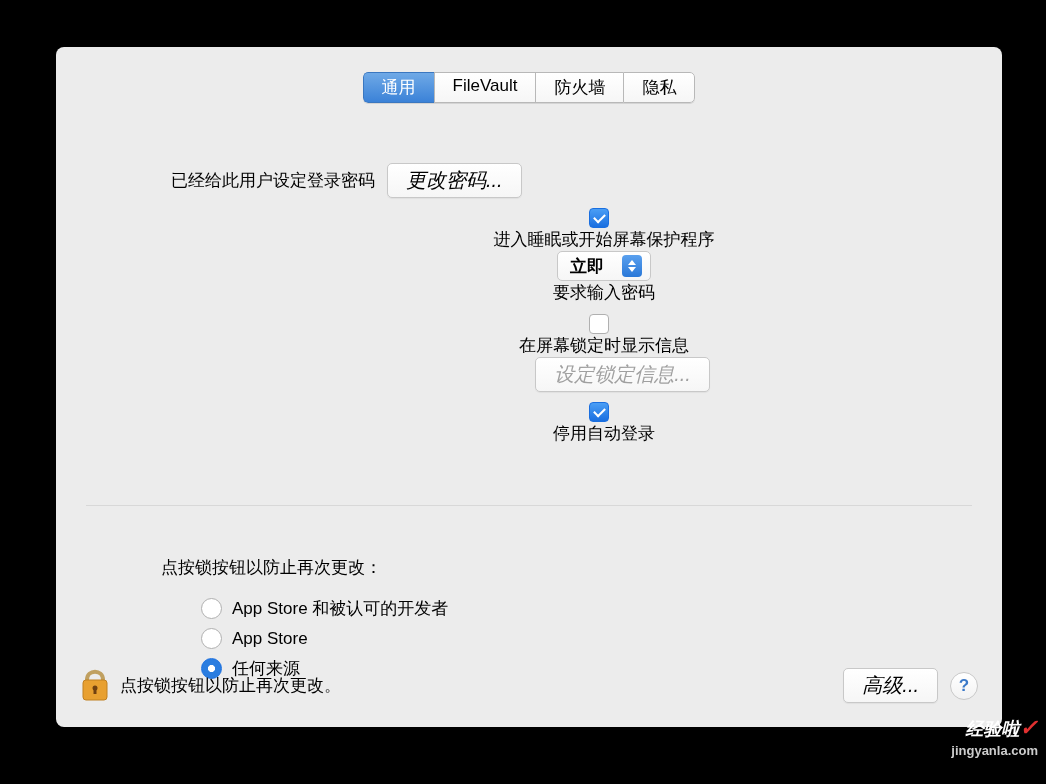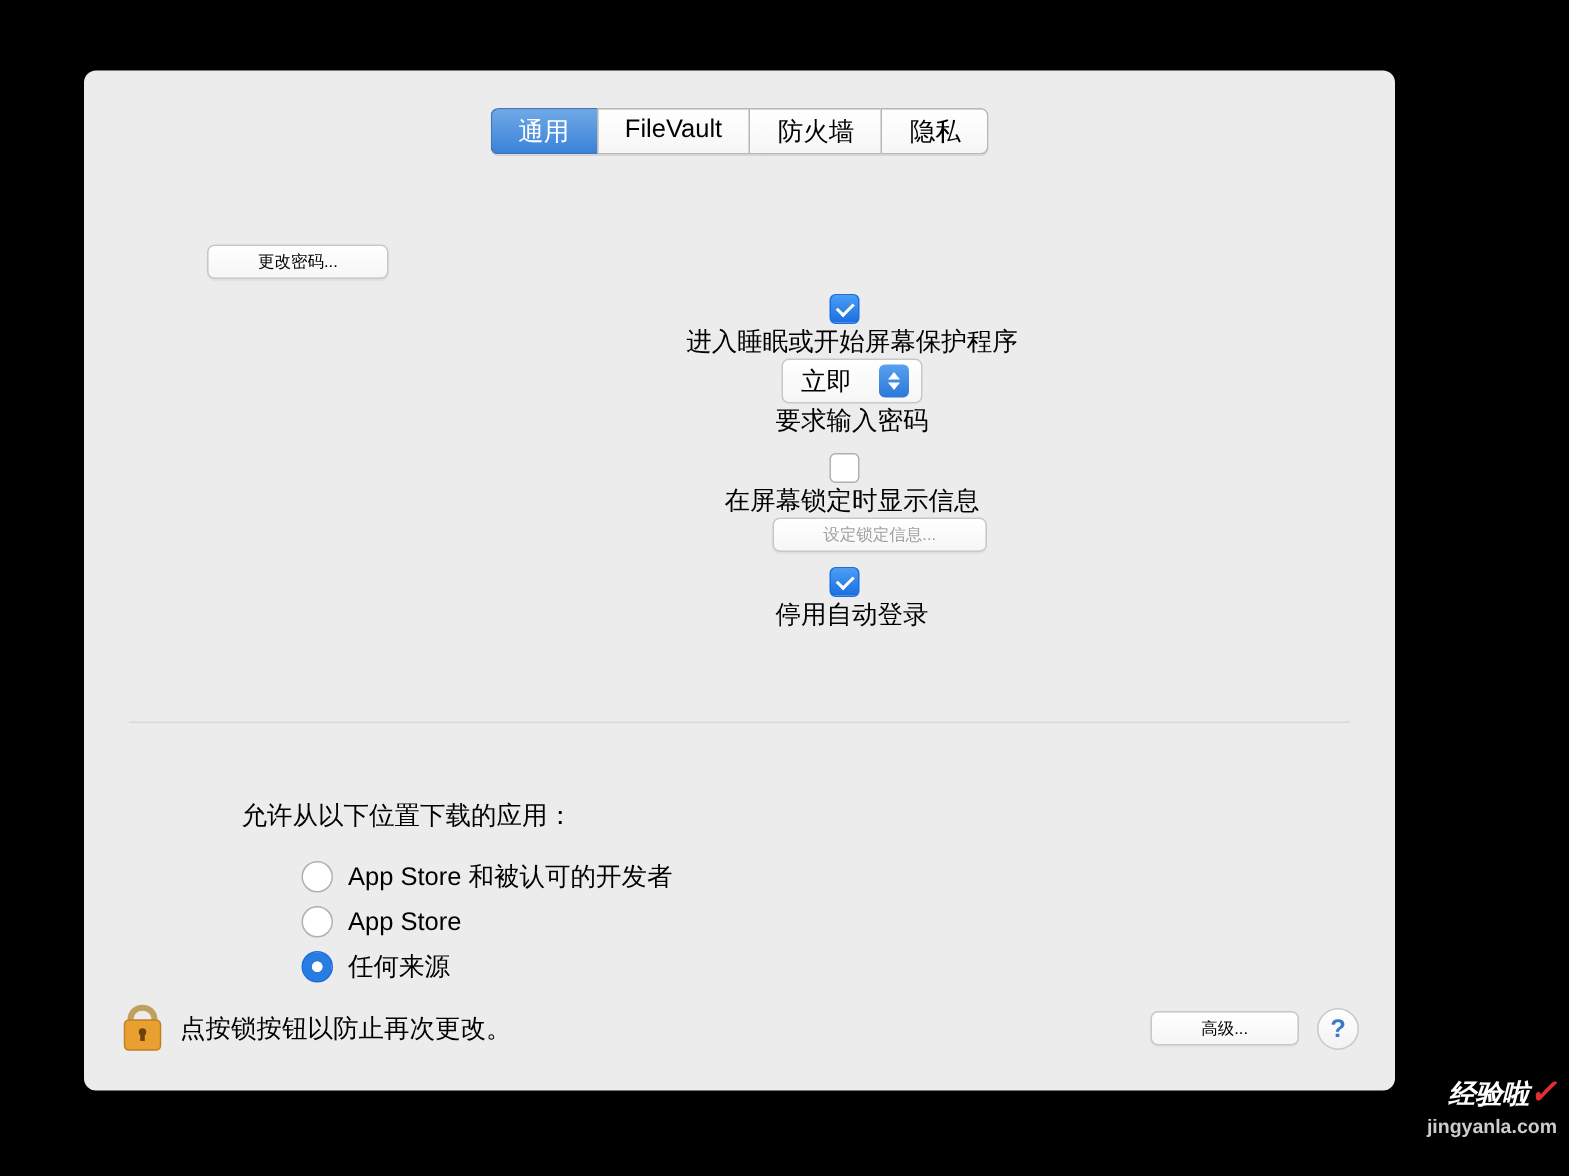"通用" .window { width: 874px -> 946px }
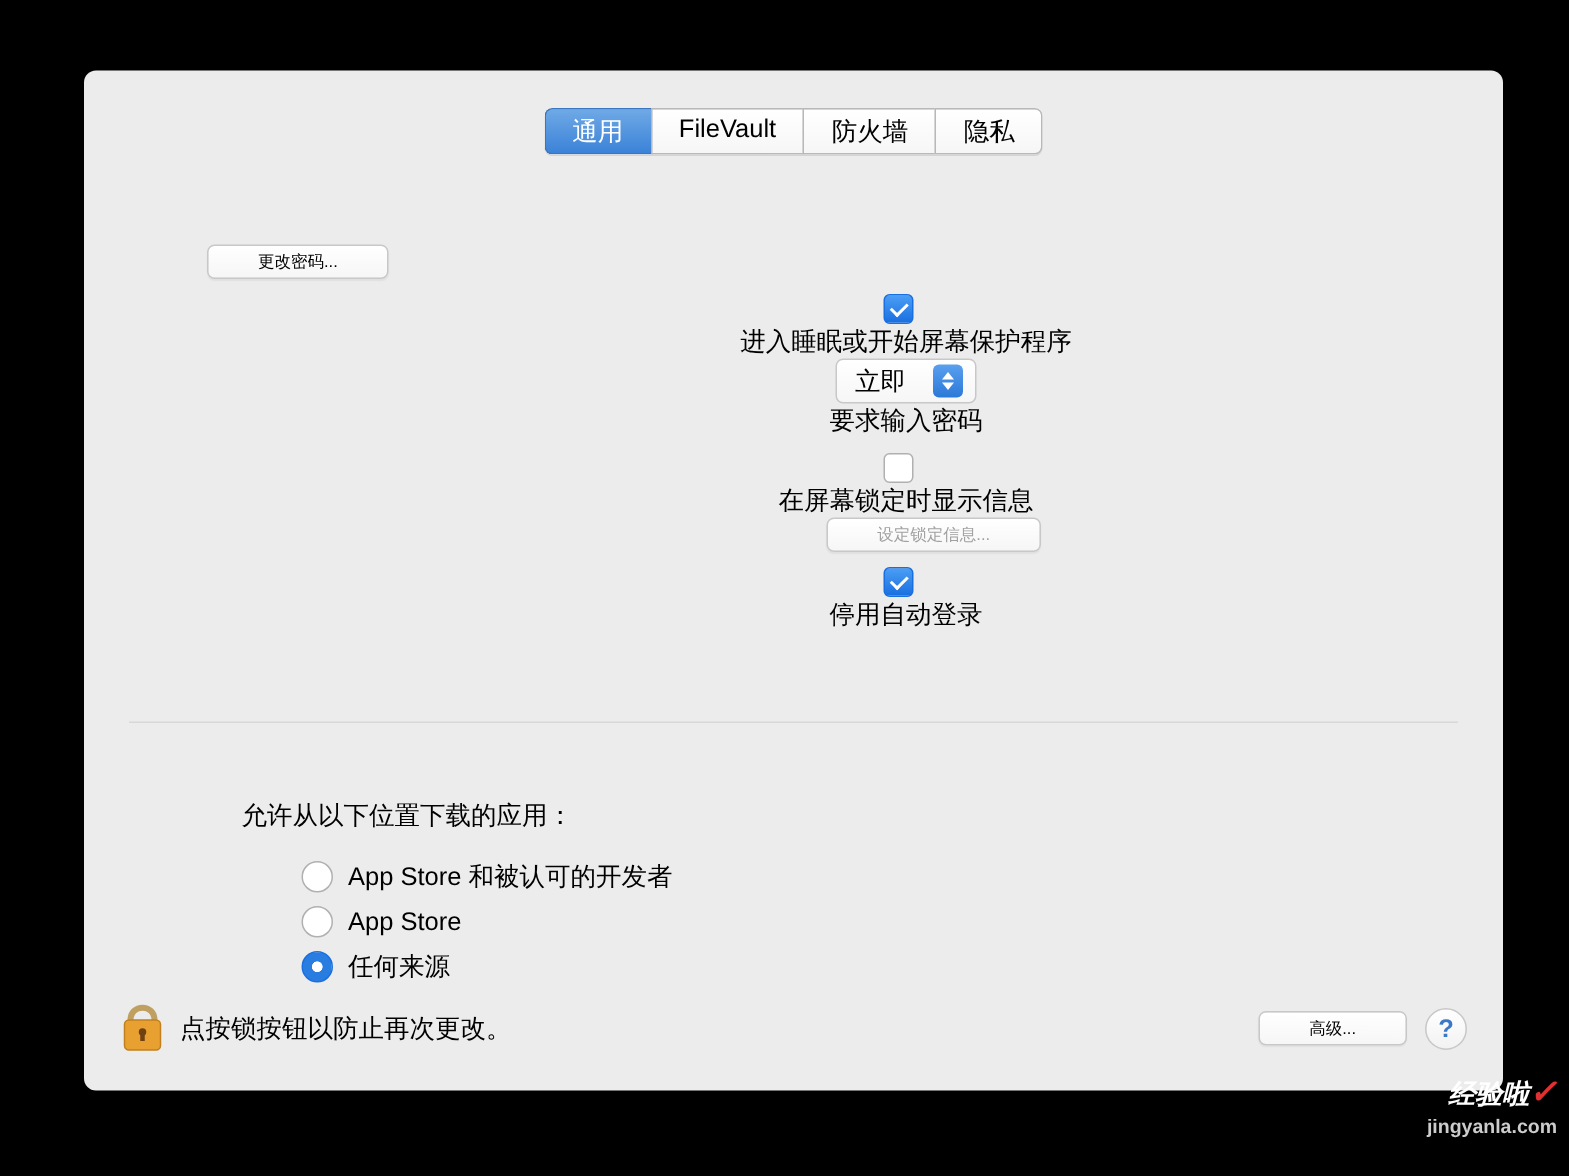"已经给此用户设定登录密码" span.label-pw { html: none -> <span>已经给此用户设定登录密码</span> }
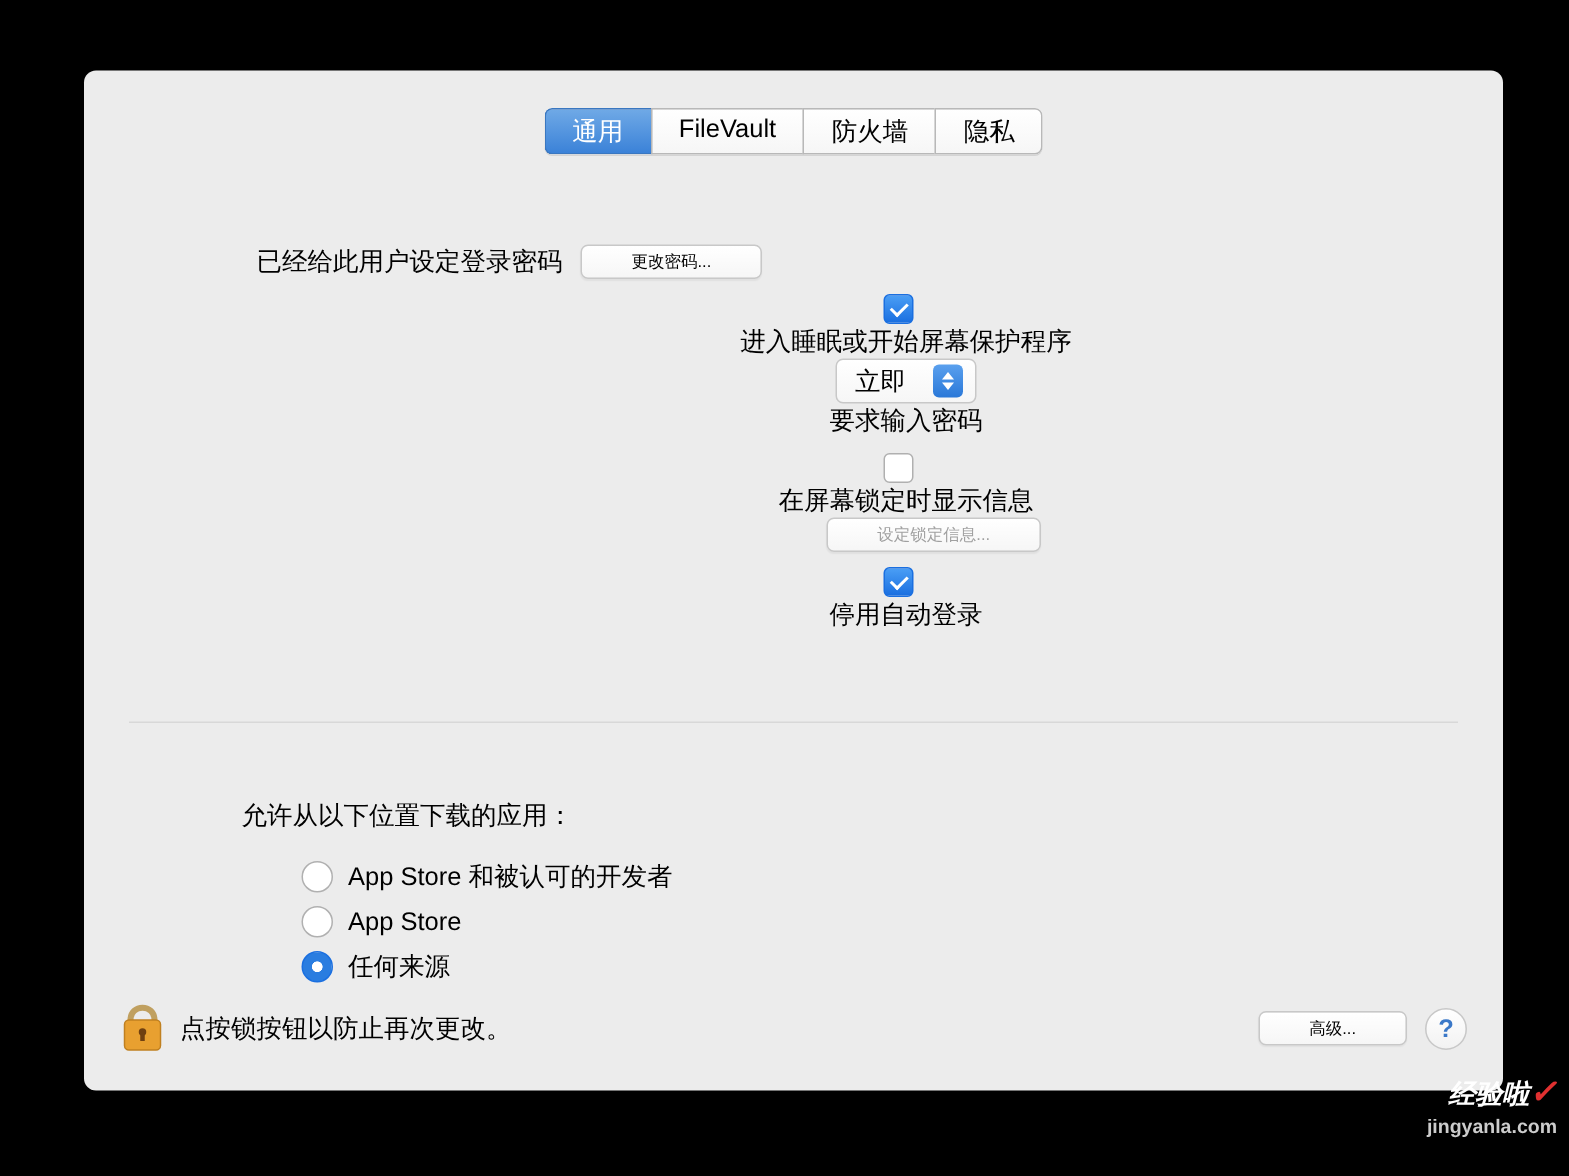"更改密码..." .btn { font-size: 11px -> 20px; font-style: none -> italic; padding: 3px 33px -> 3px 18px }
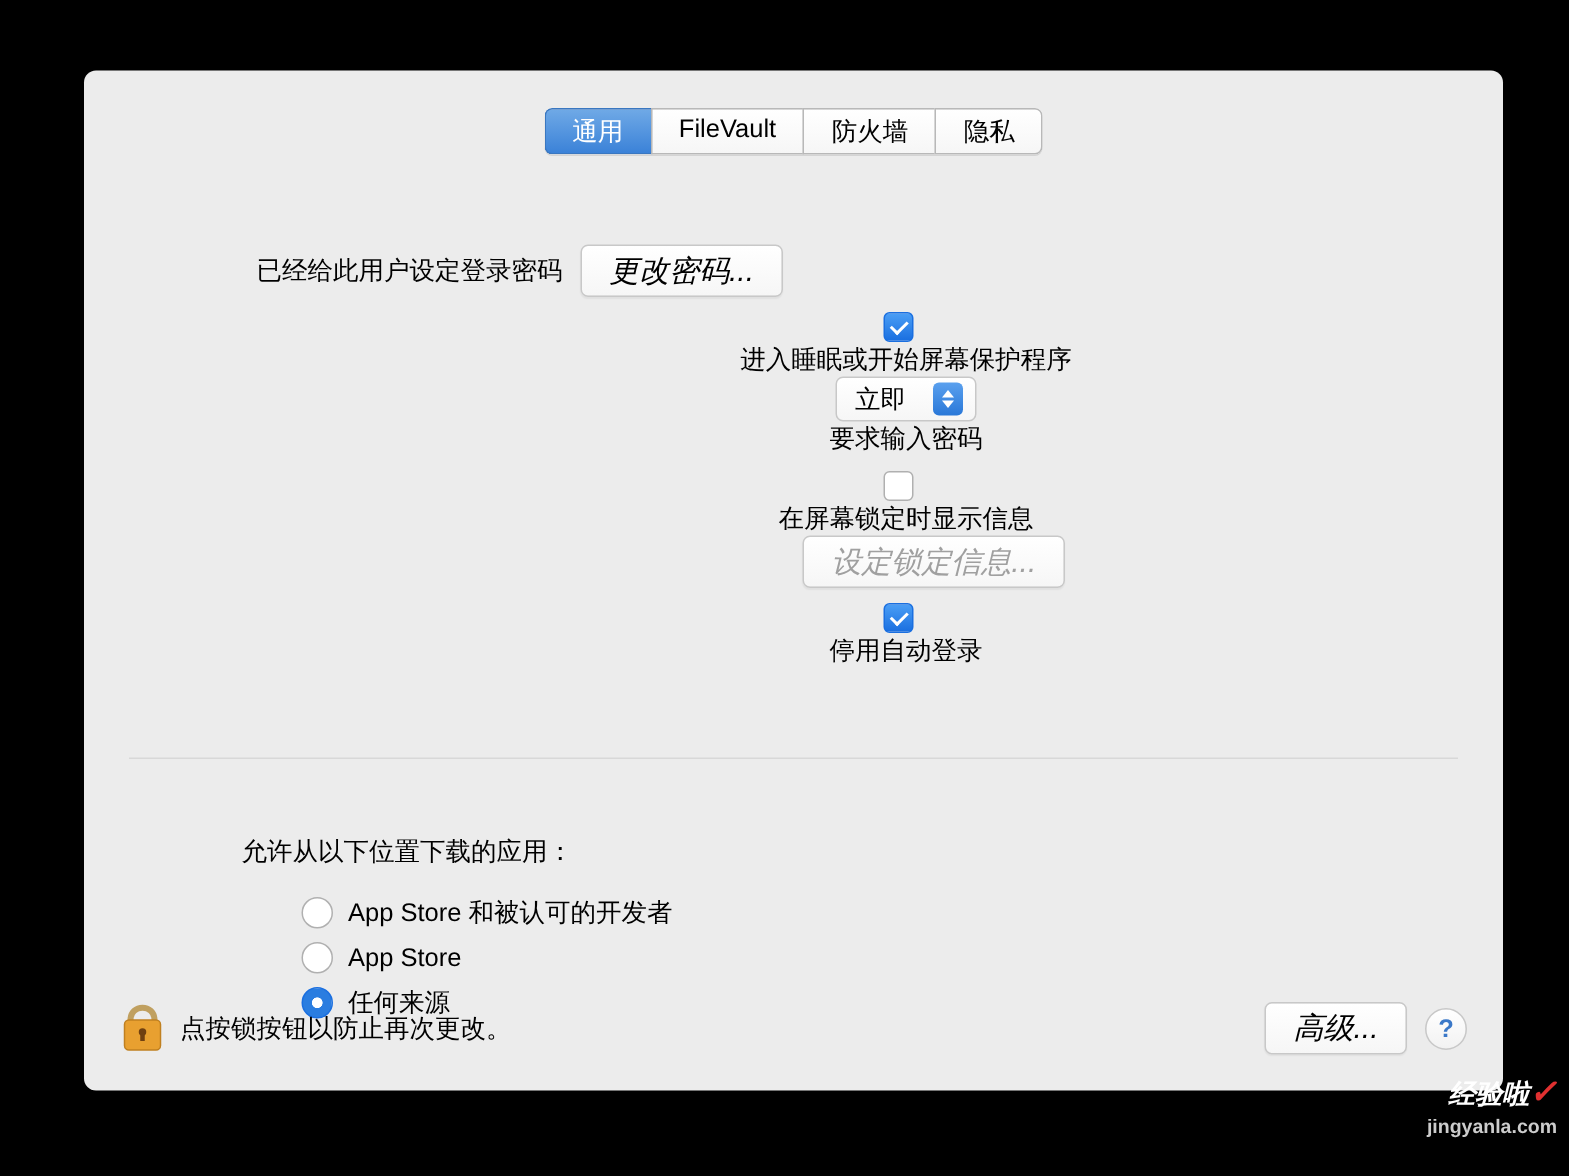"立即" .select { font-weight: none -> bold }
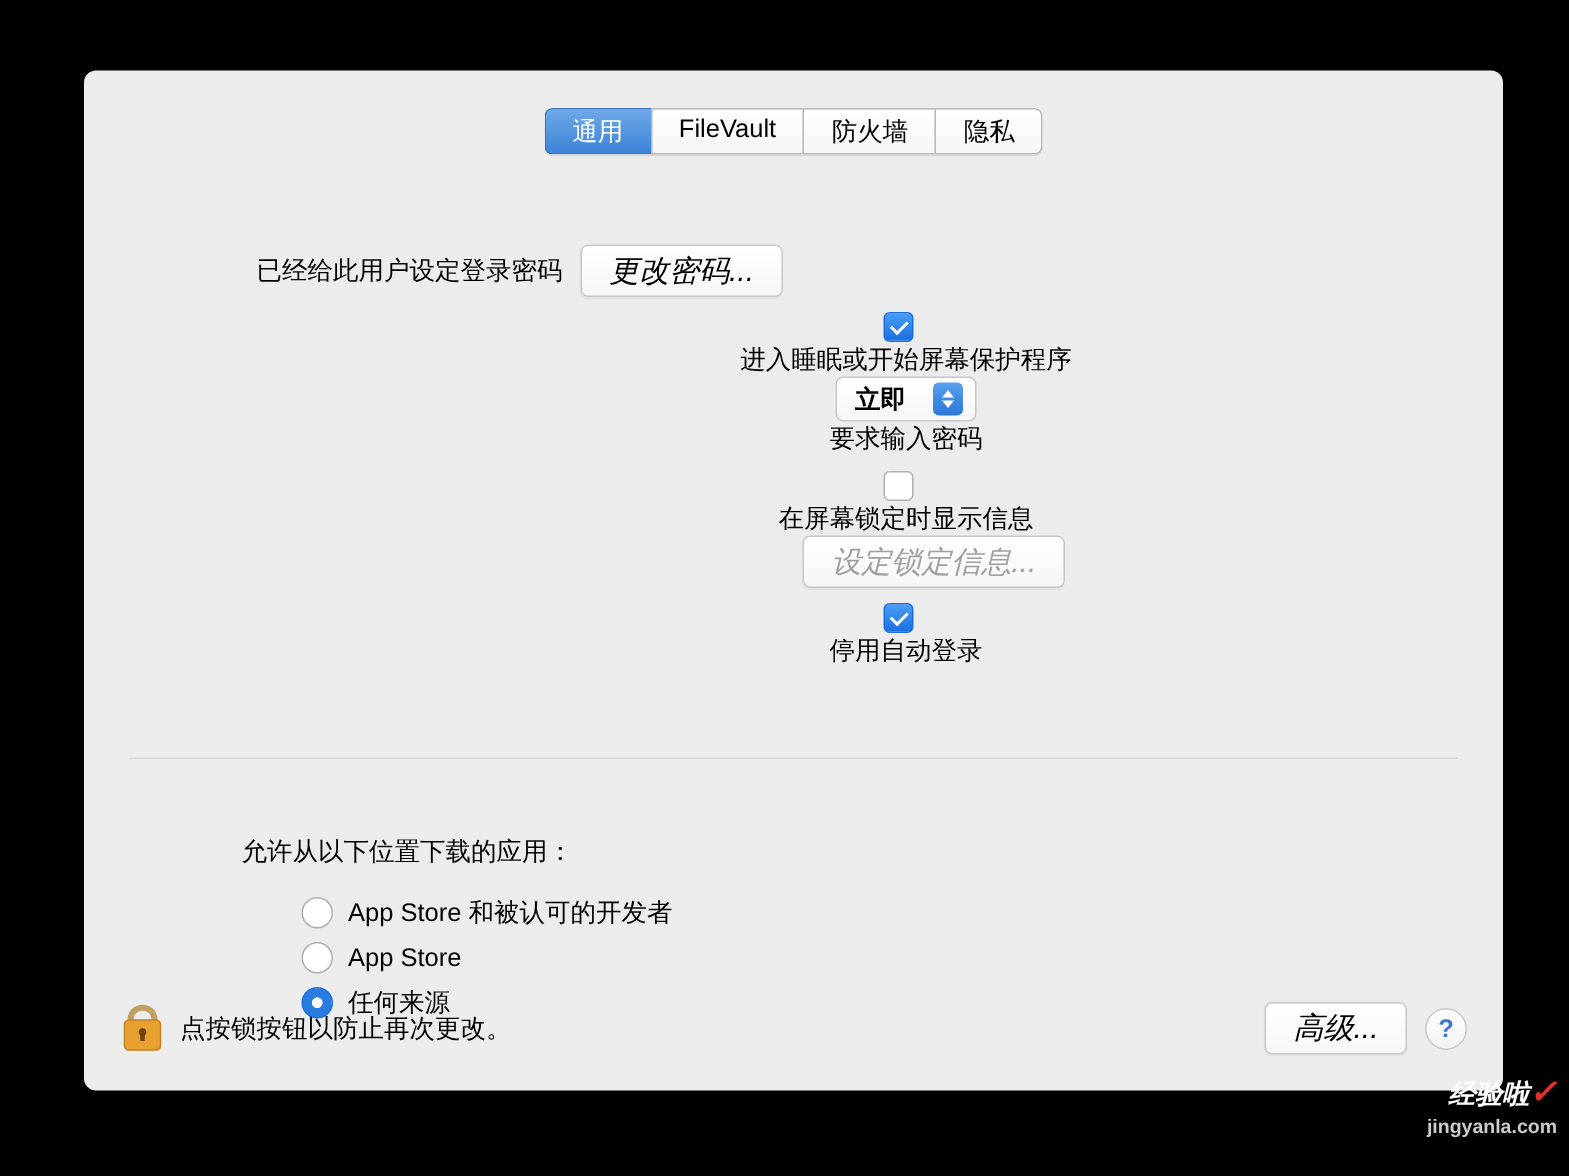"允许从以下位置下载的应用：" div.section2-title { text: 允许从以下位置下载的应用 -> 点按锁按钮以防止再次更改 }
